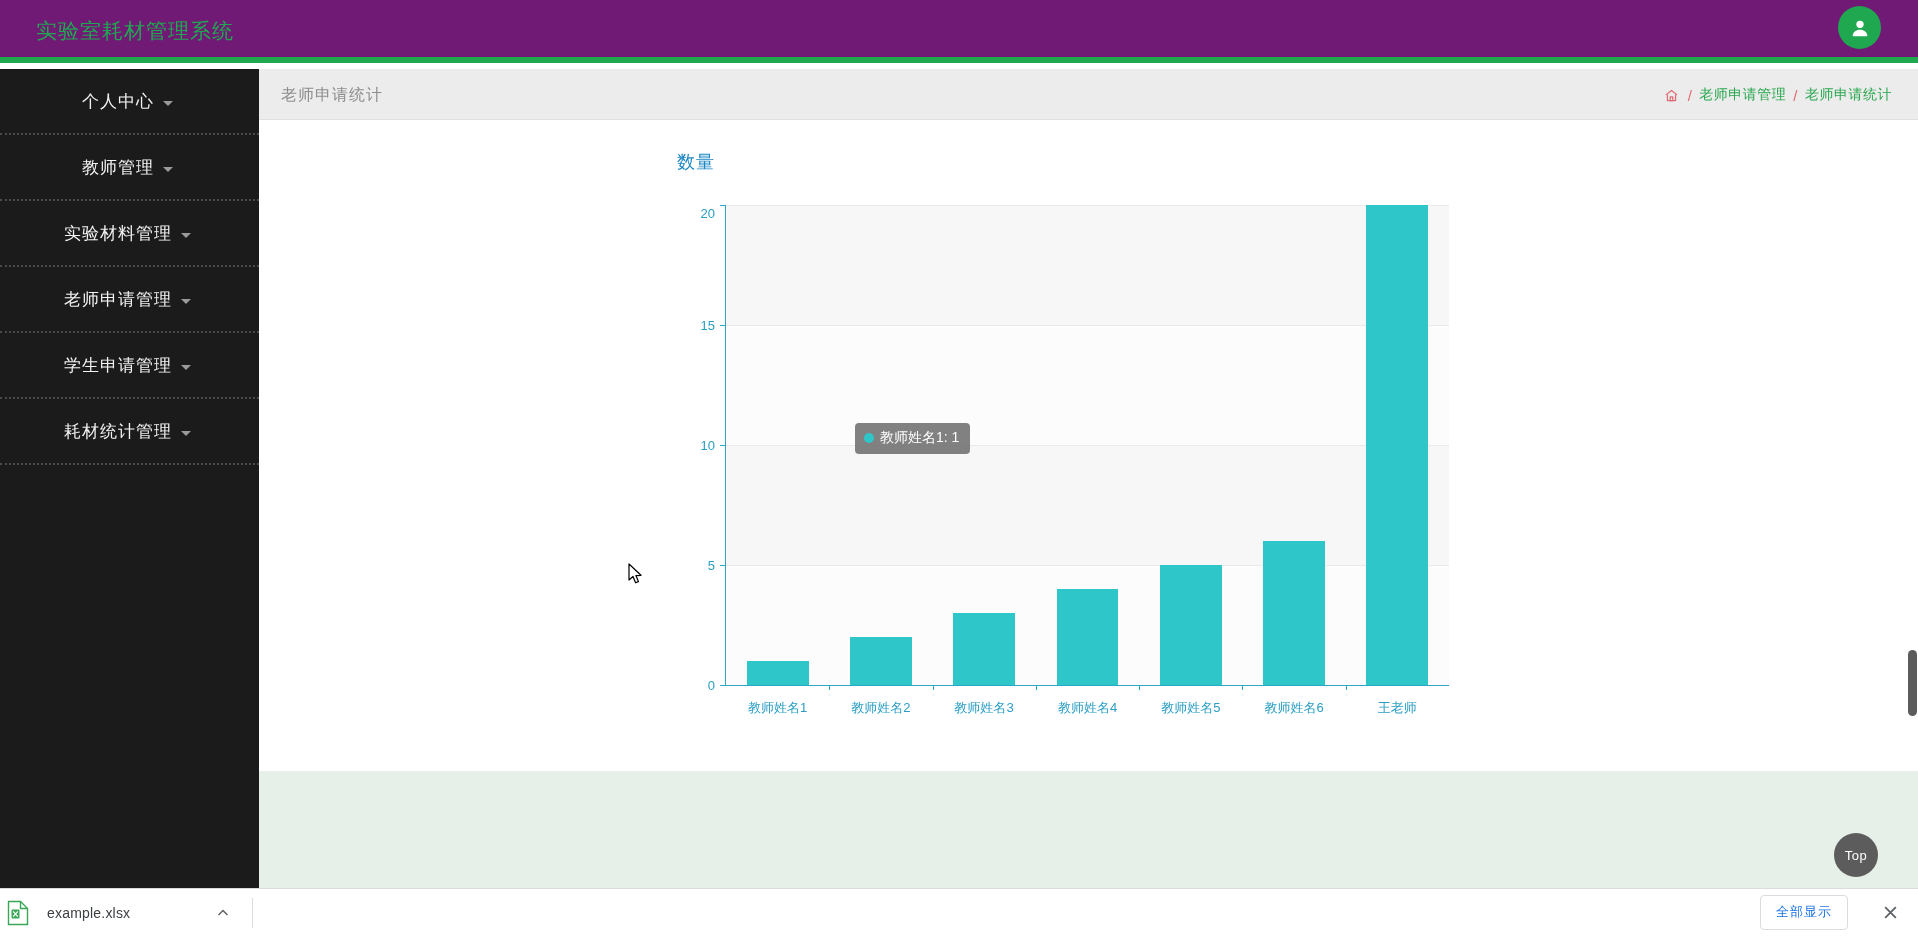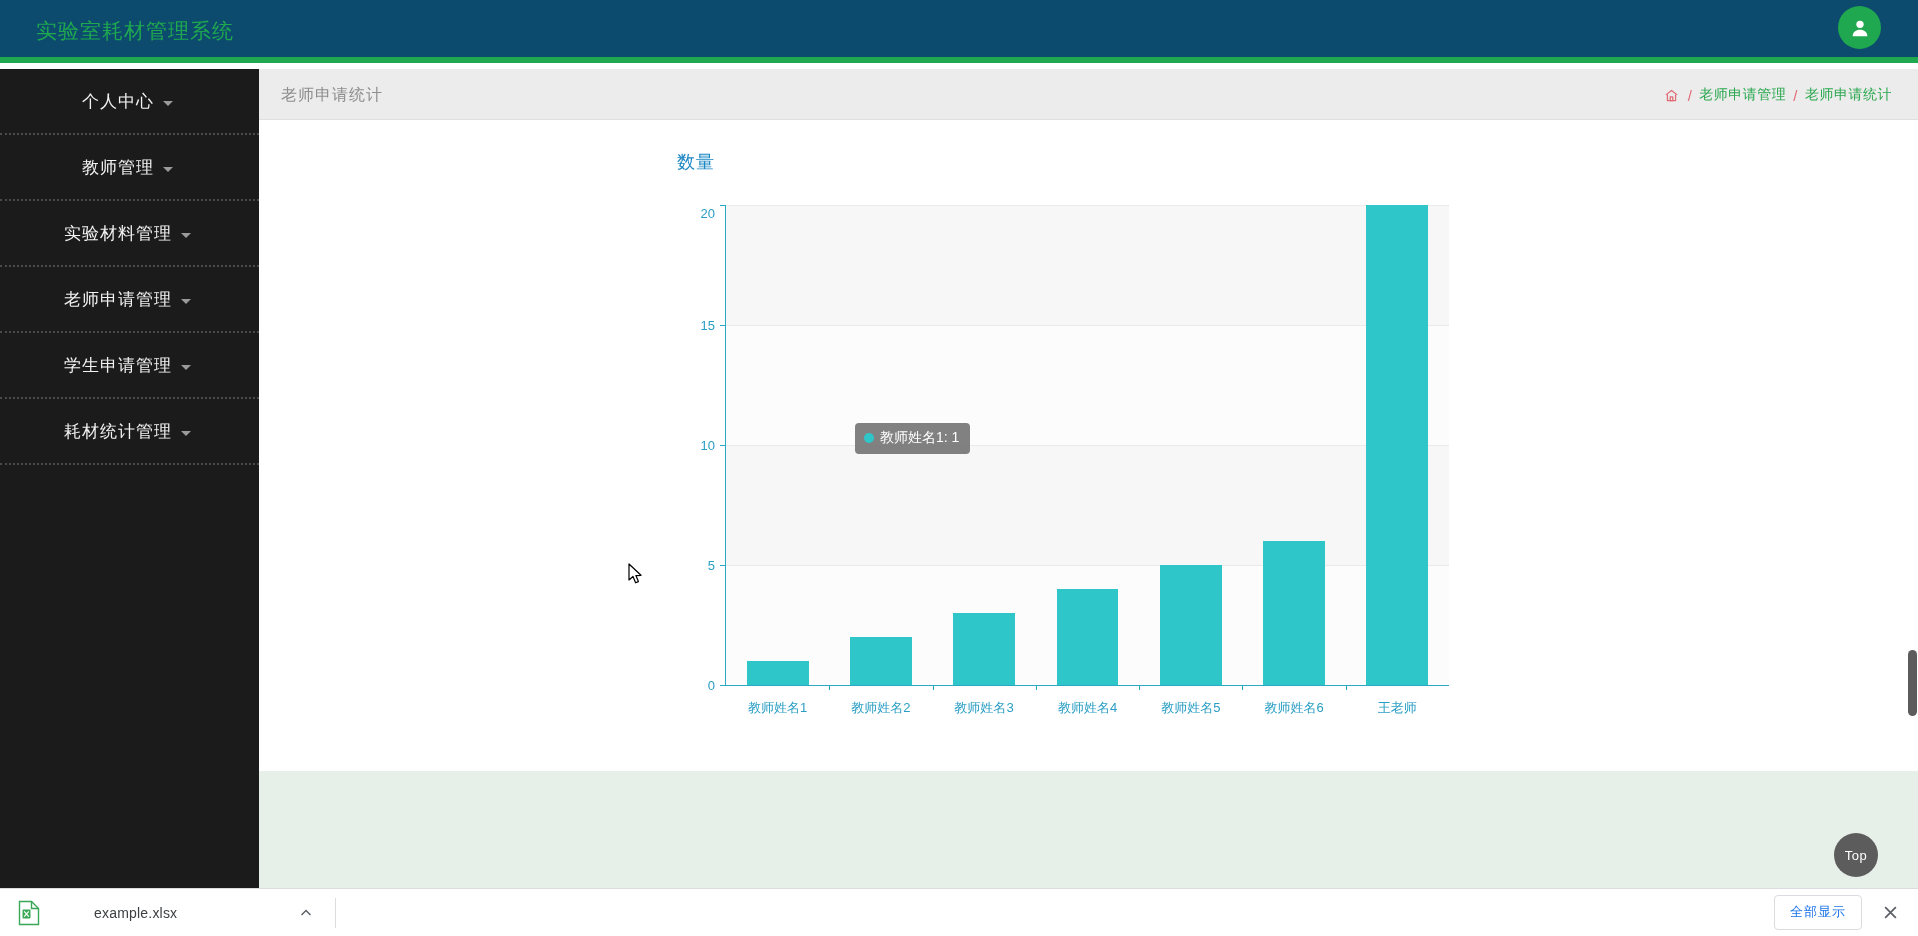"实验室耗材管理系统" .topbar { background: #0c4a6e -> #701a75 }
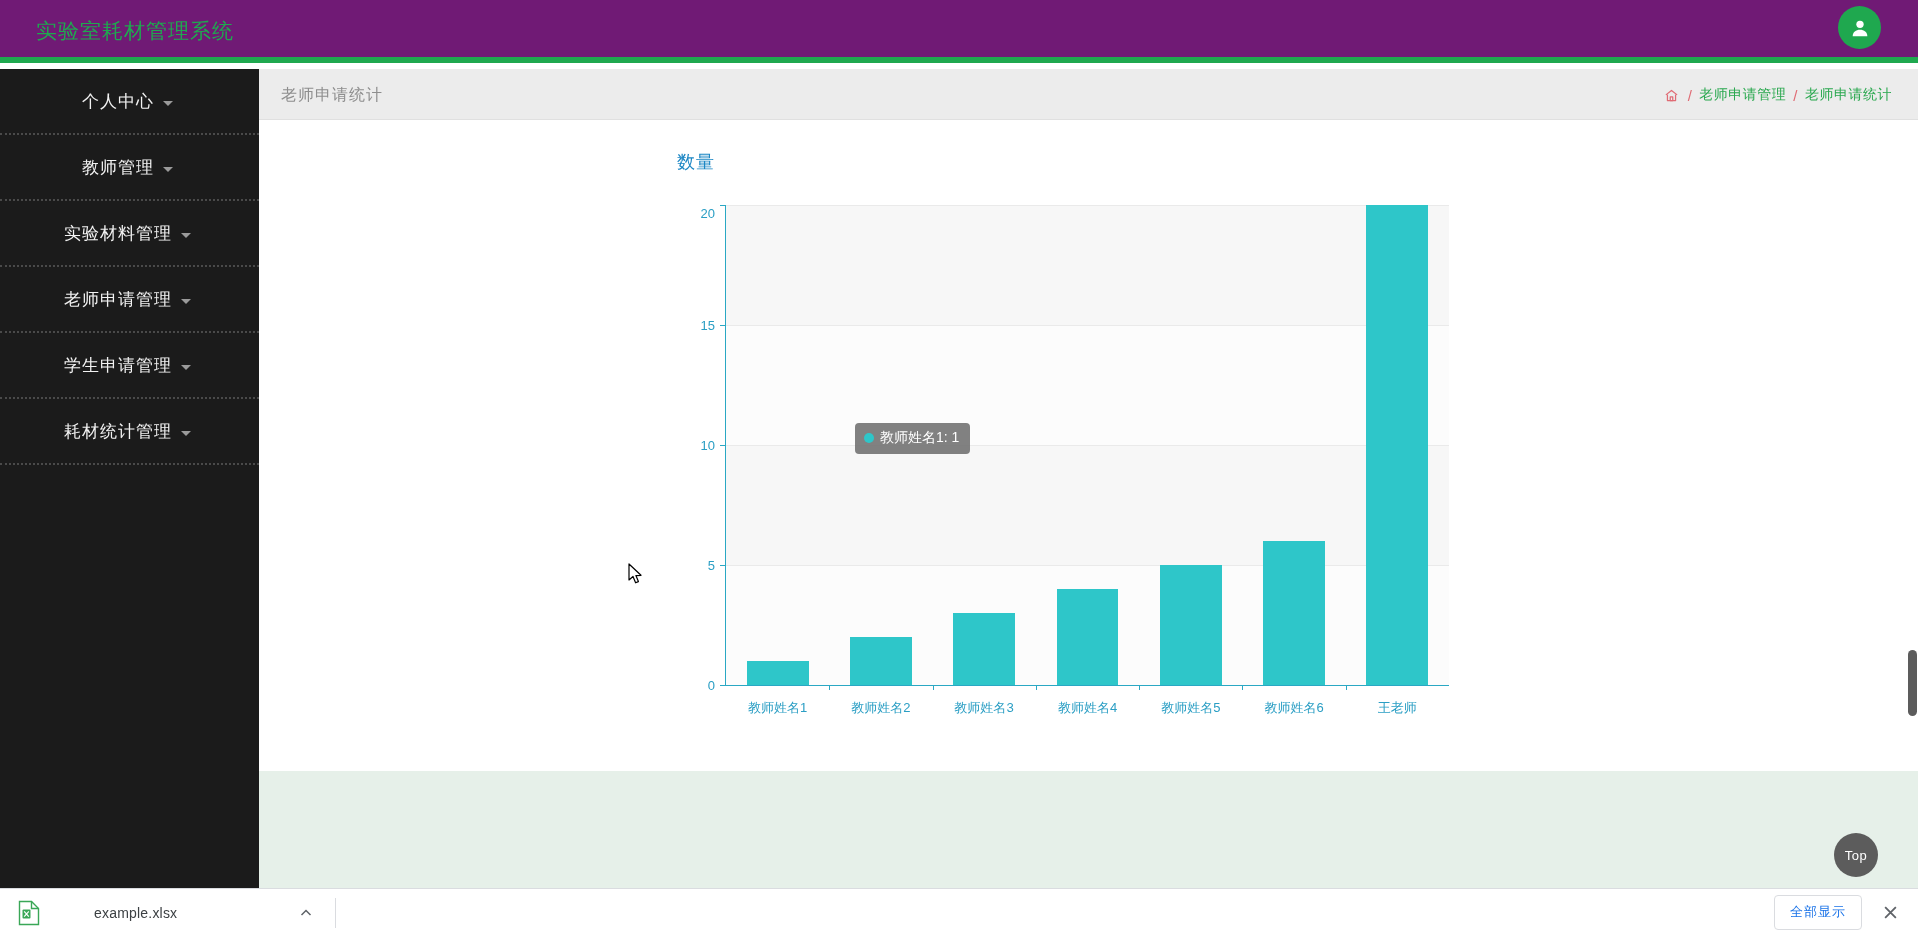"example.xlsx" .dl-item { gap: 36px -> none; margin-left: 18px -> 7px }
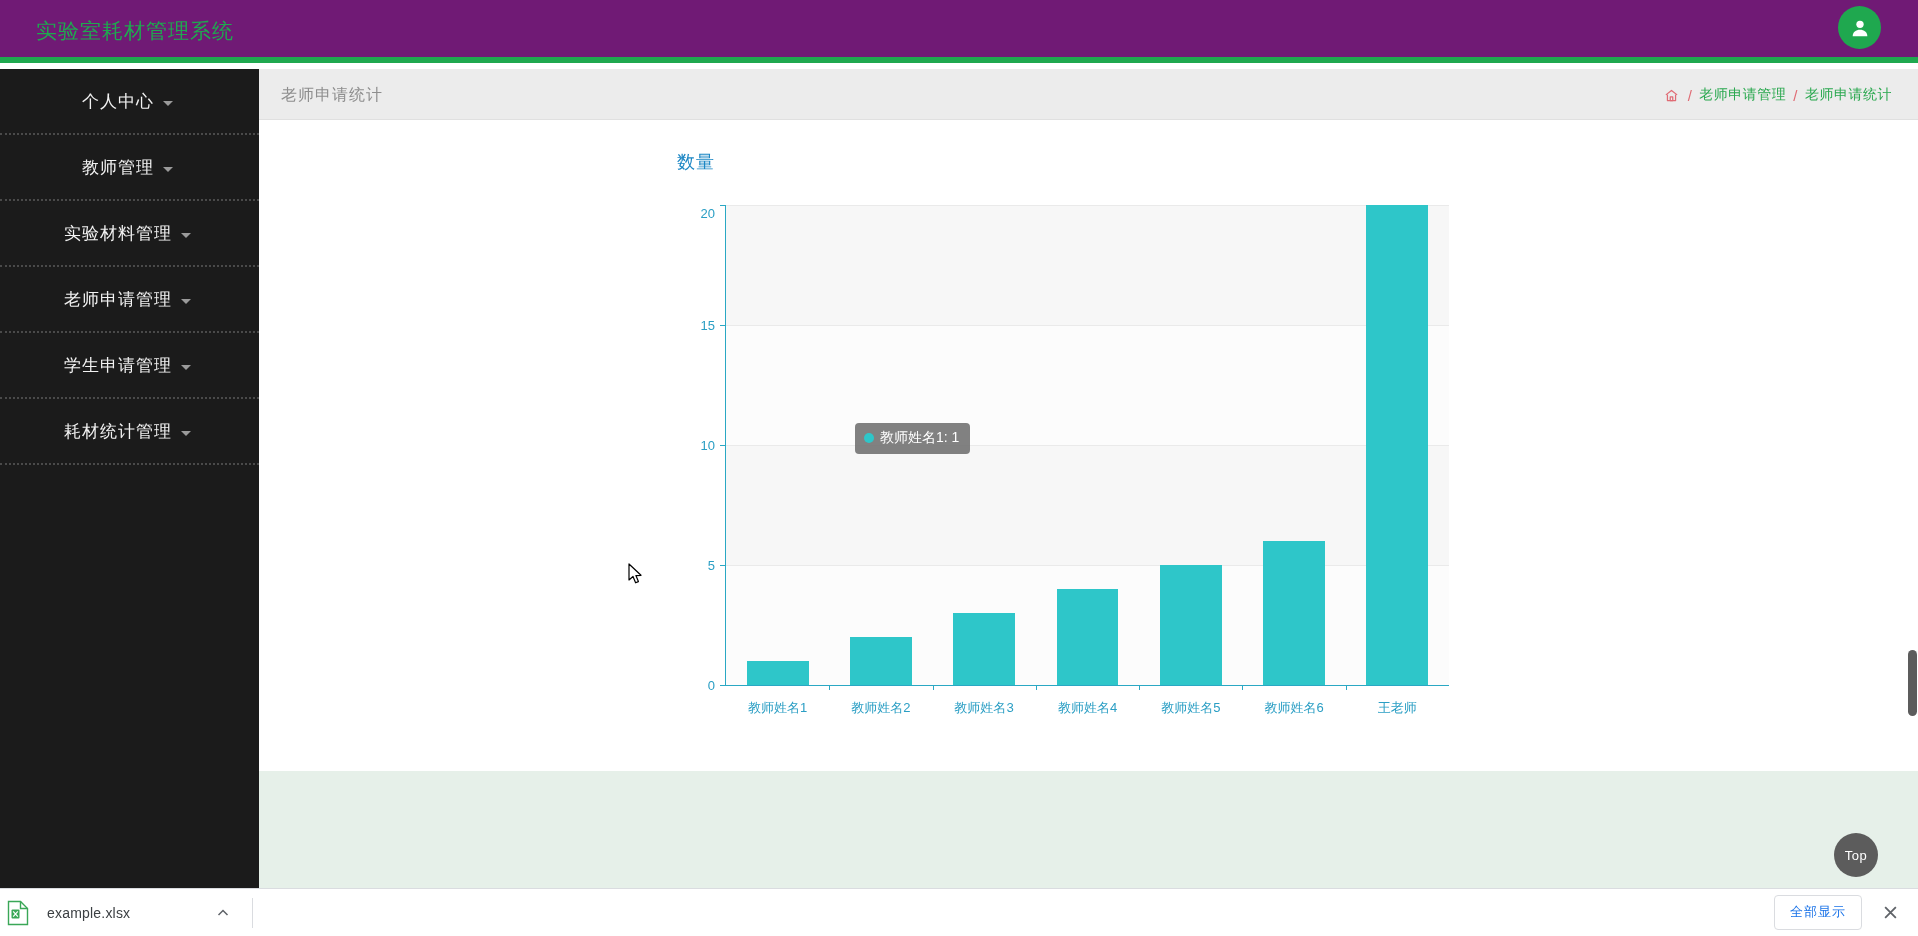"全部显示" .shelf-right { gap: none -> 14px }
